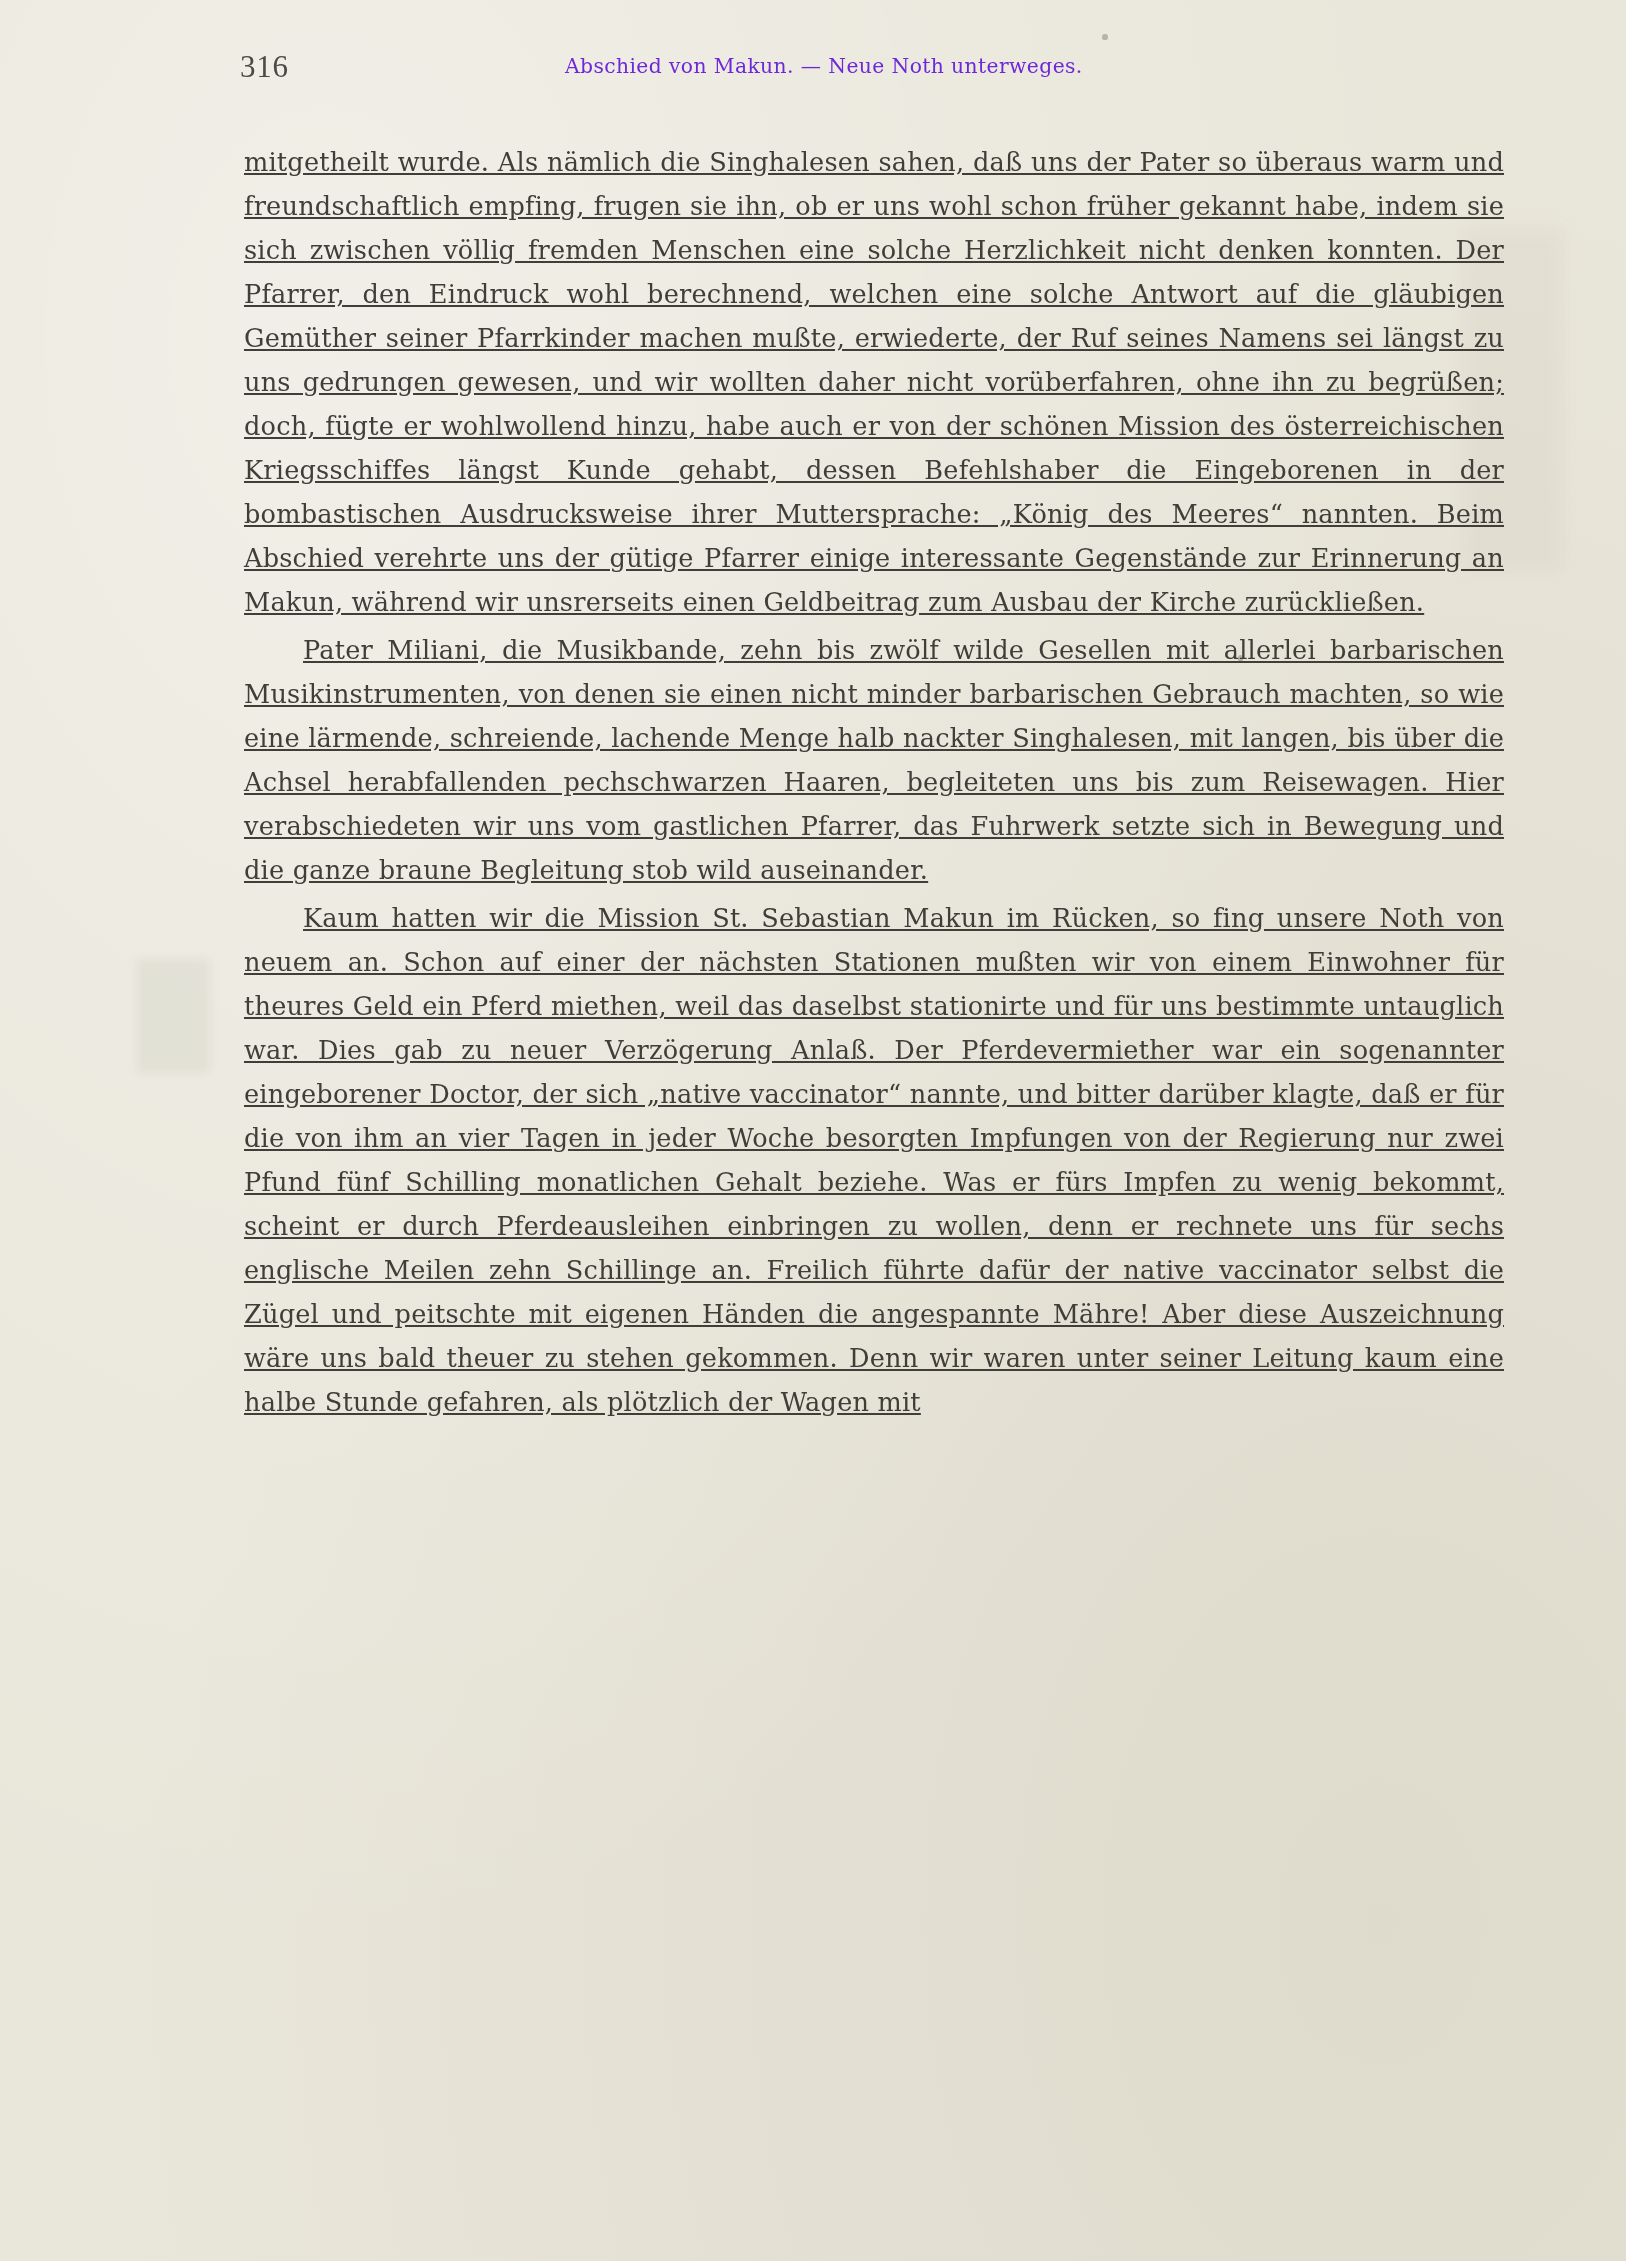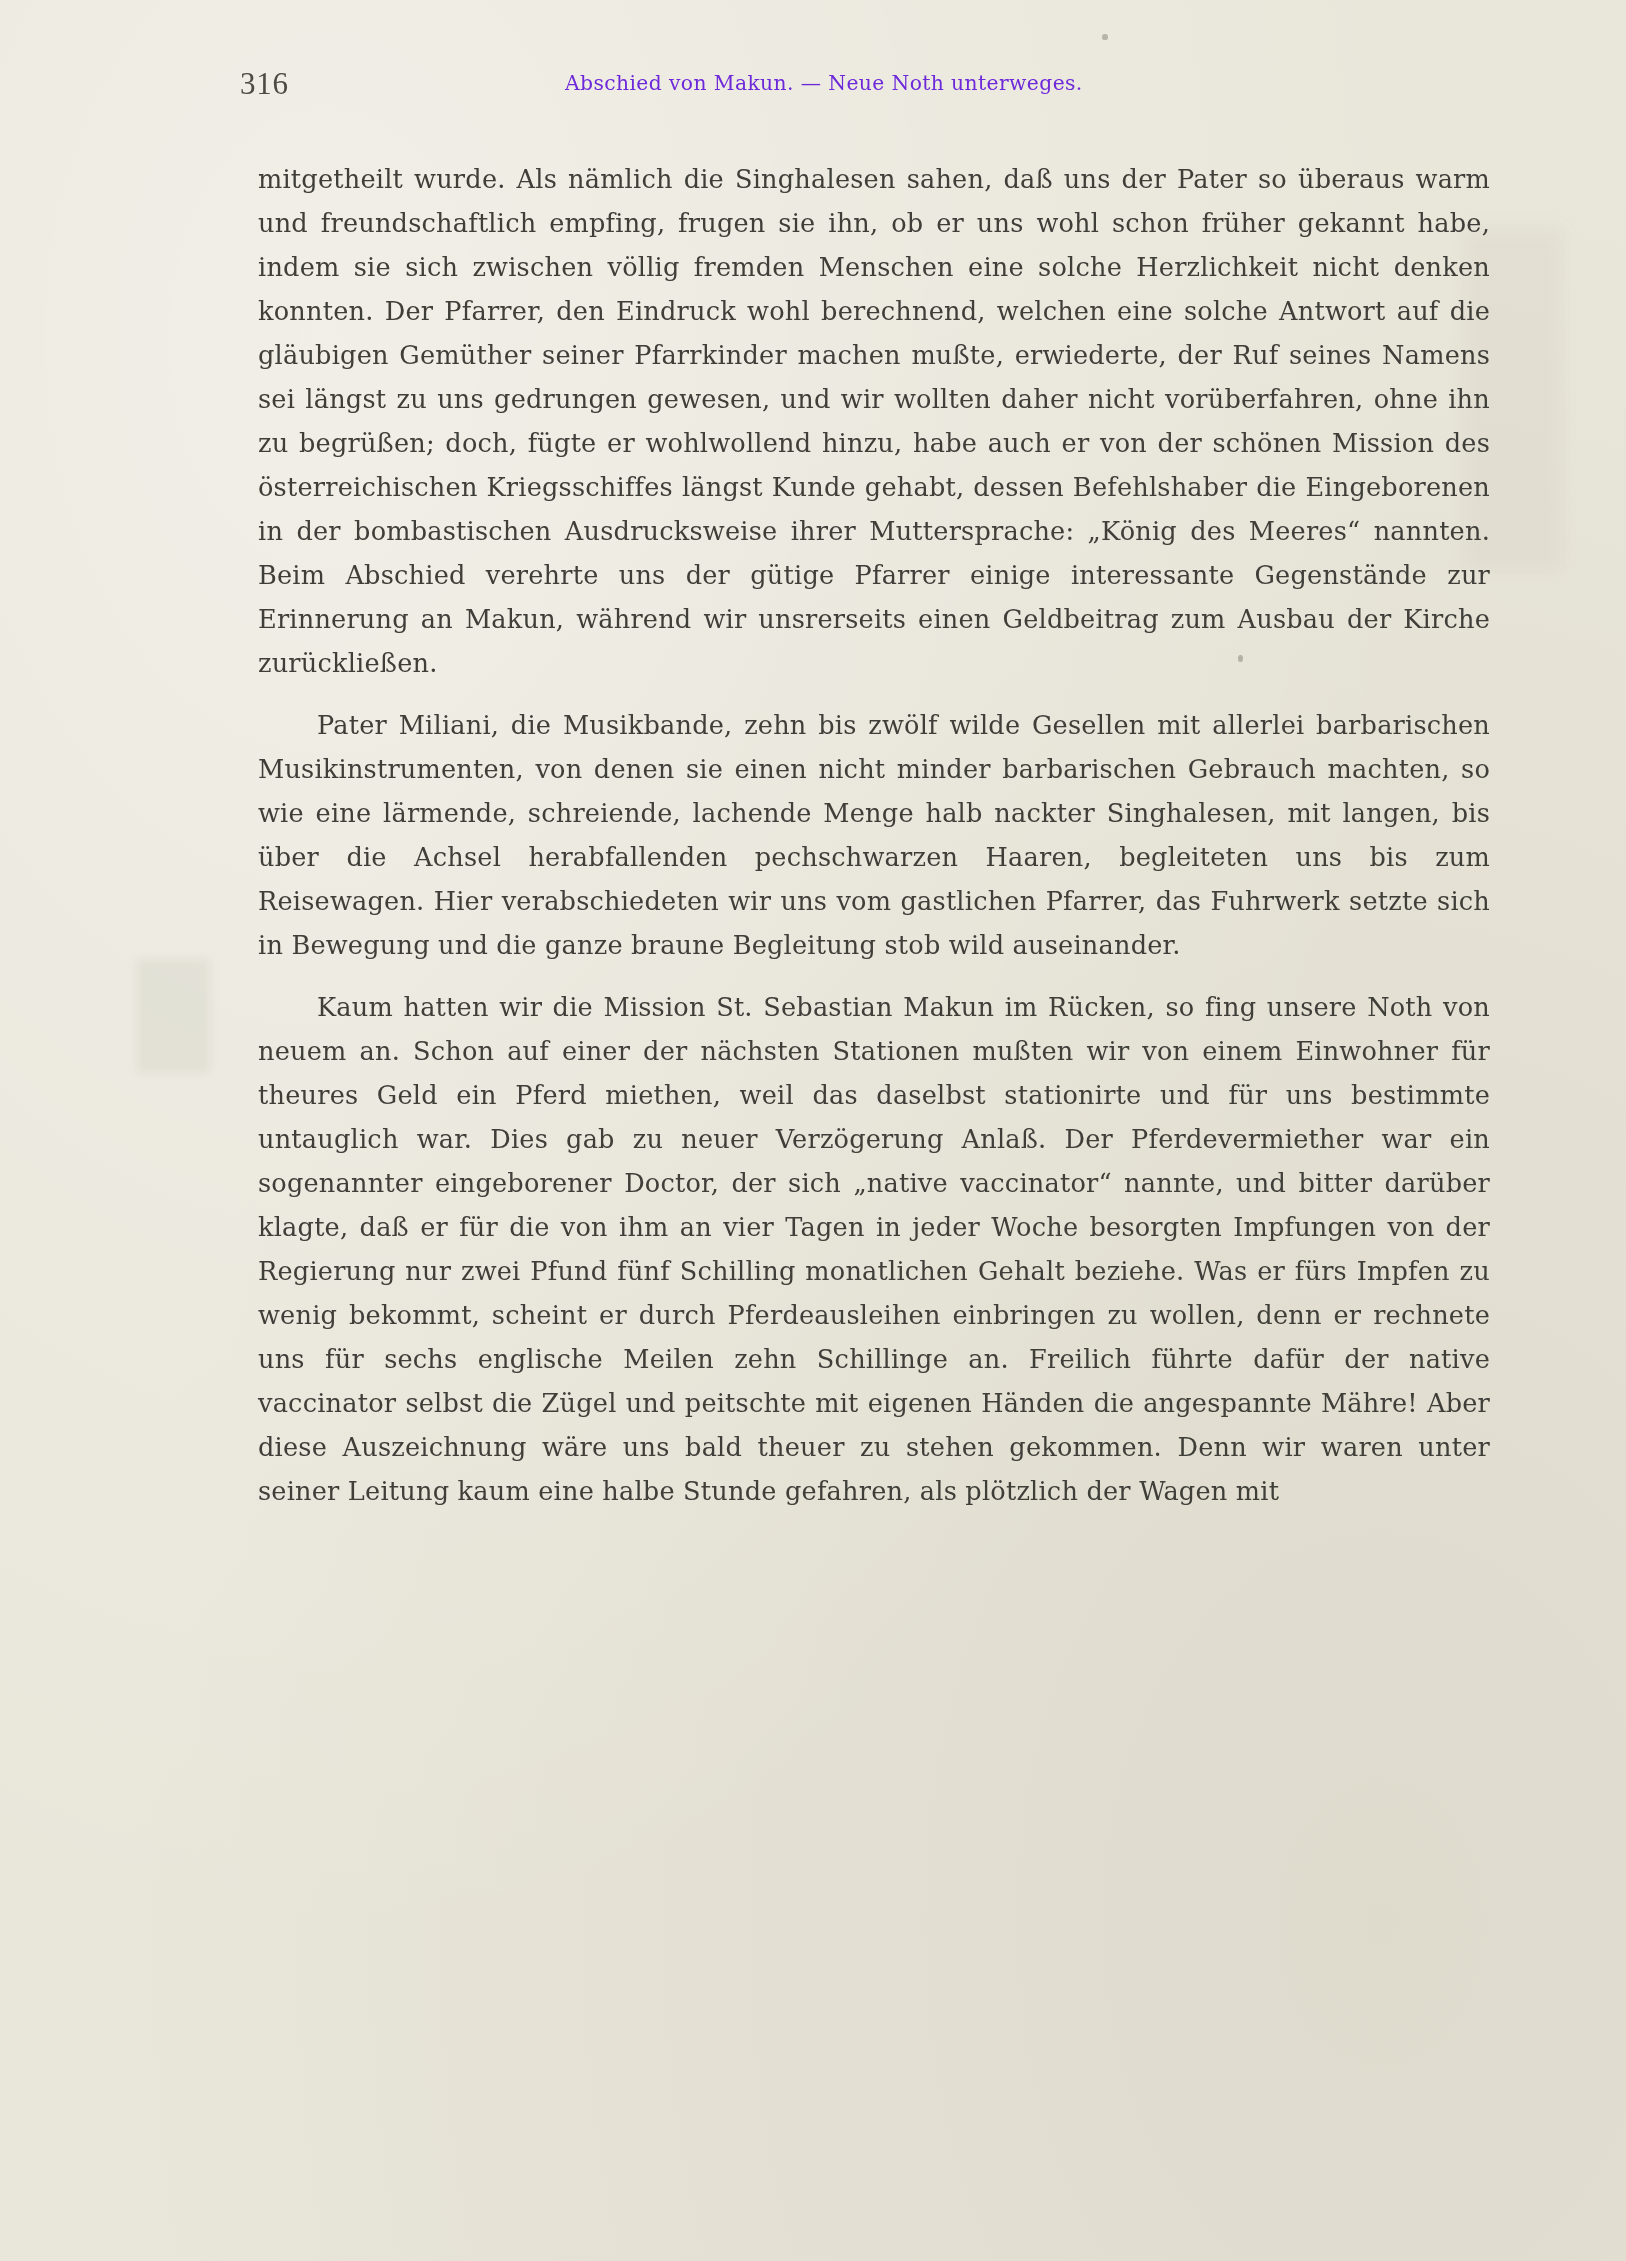"316" .content { top: 66px -> 49px }
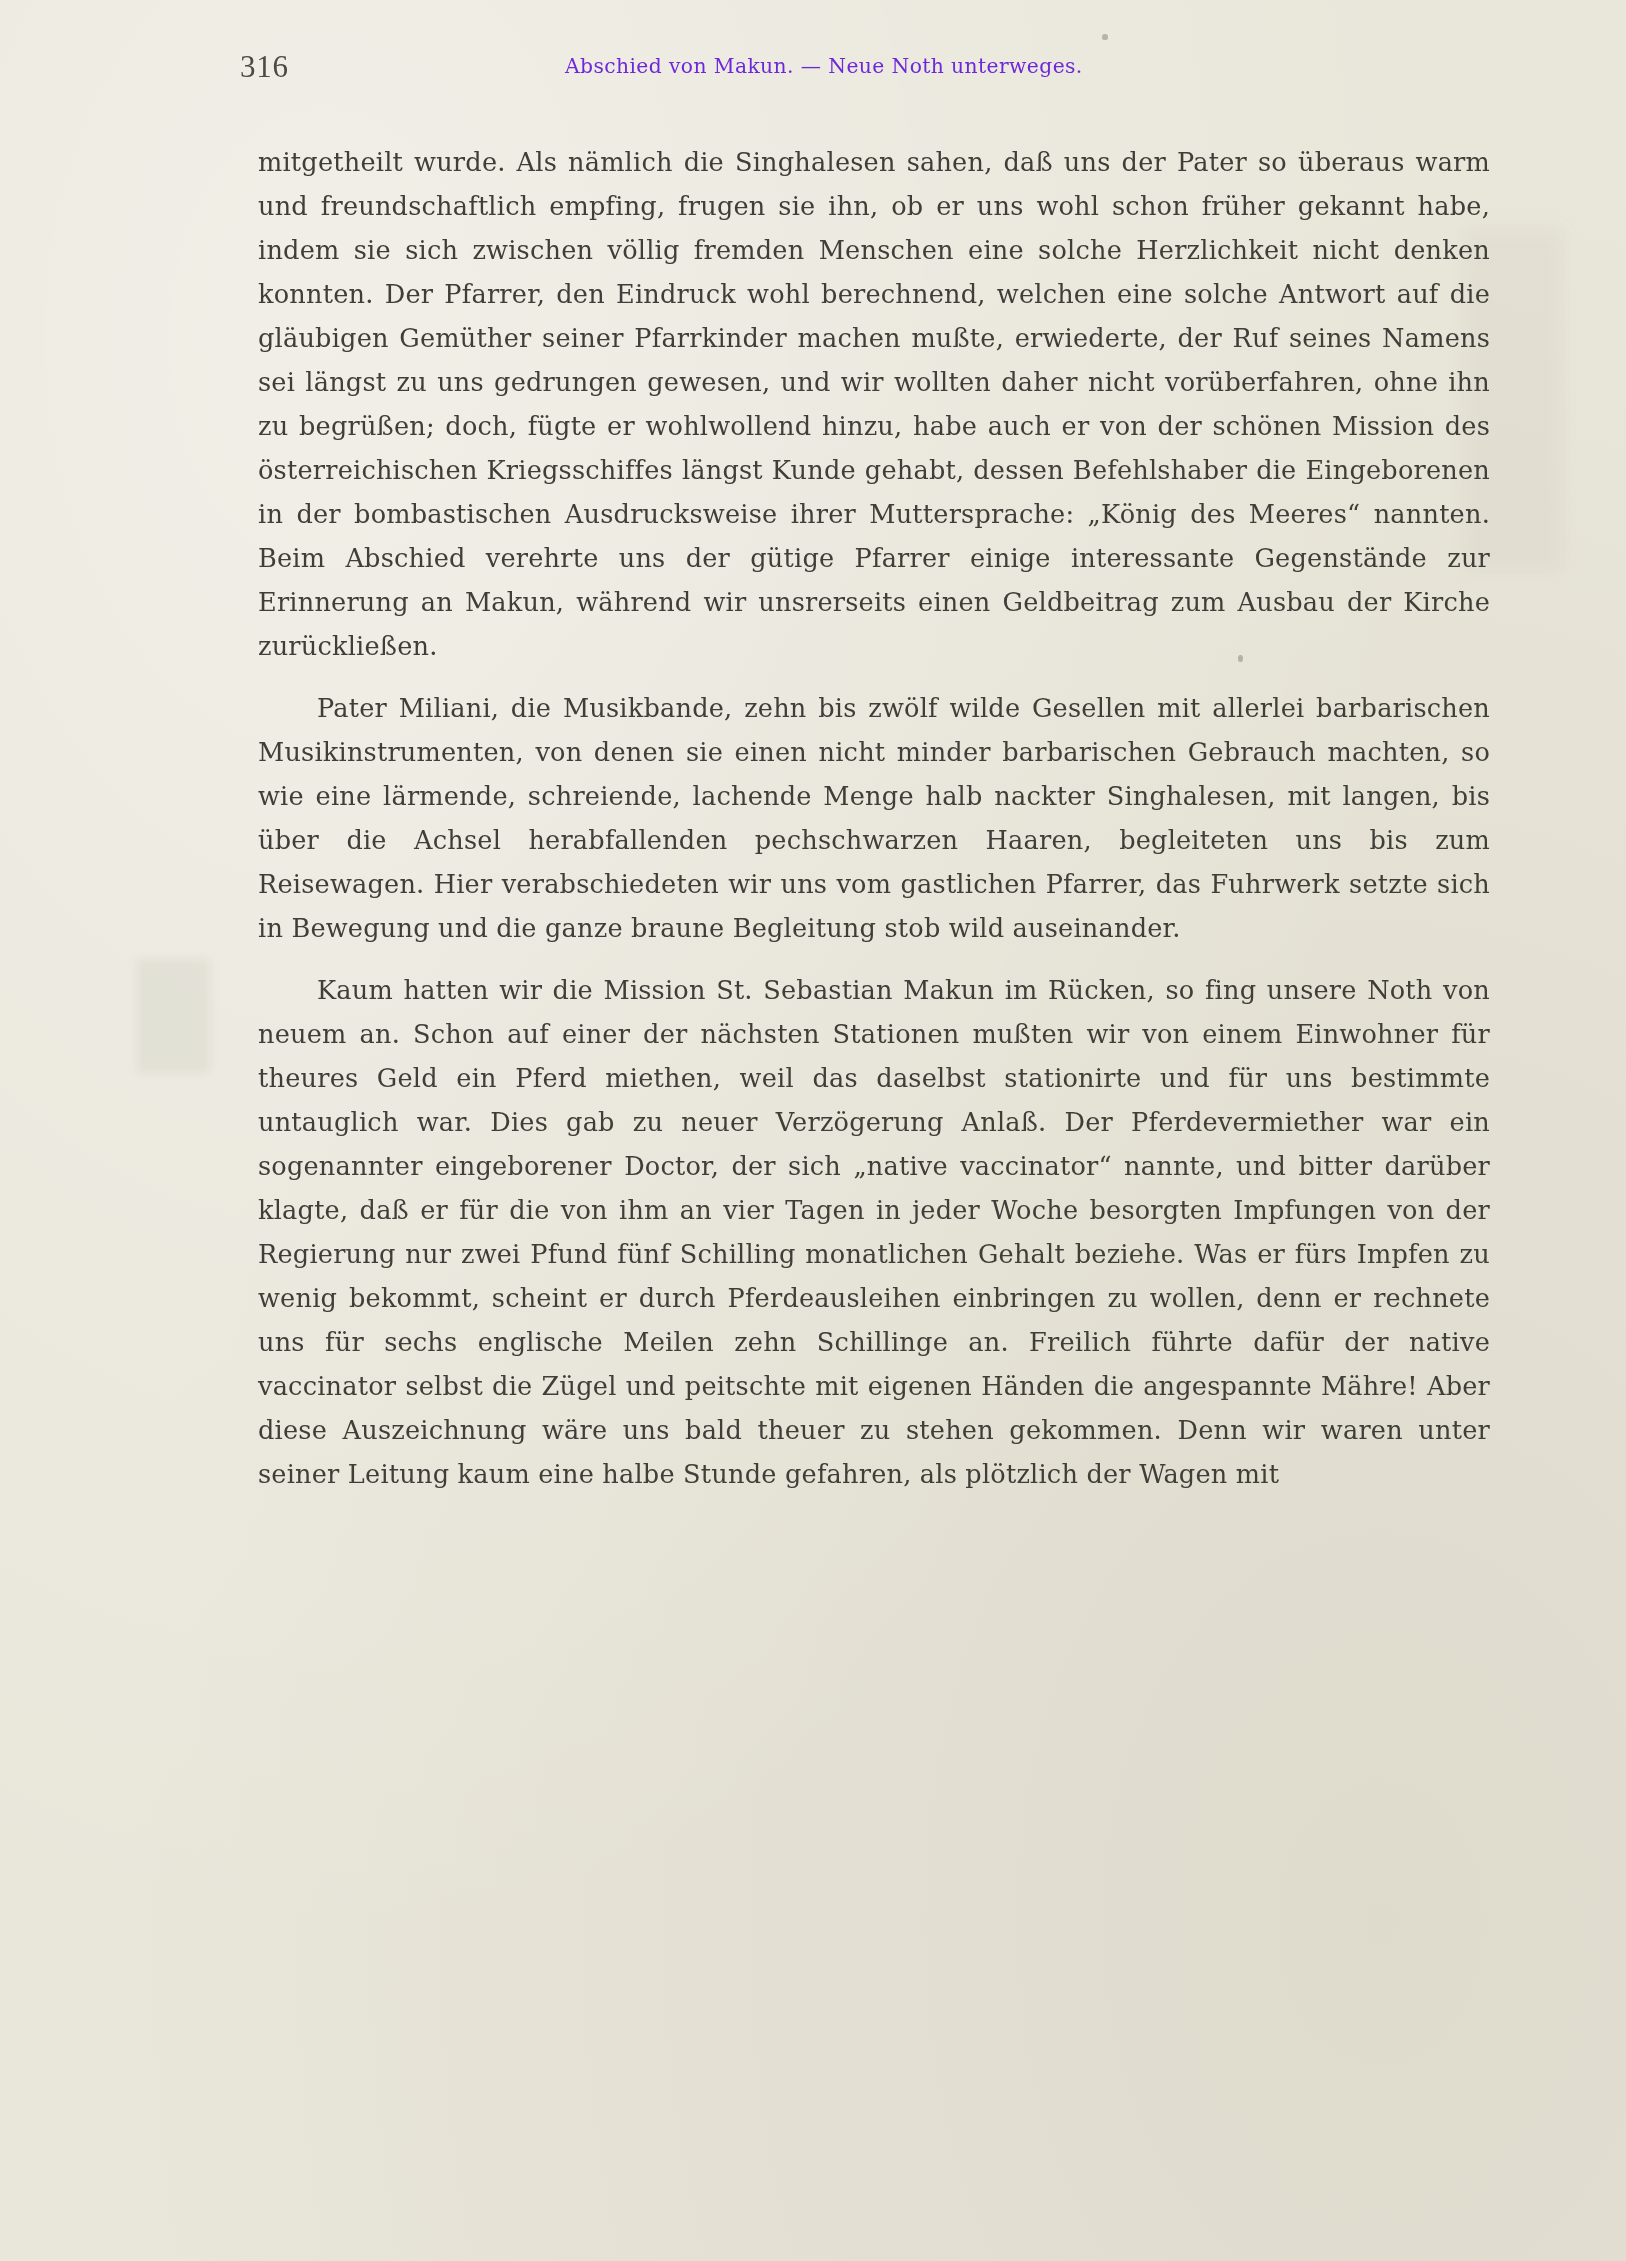"mitgetheilt wurde. Als nämlich die" .body-text p { margin: 18px -> 4px; text-decoration: none -> underline }
